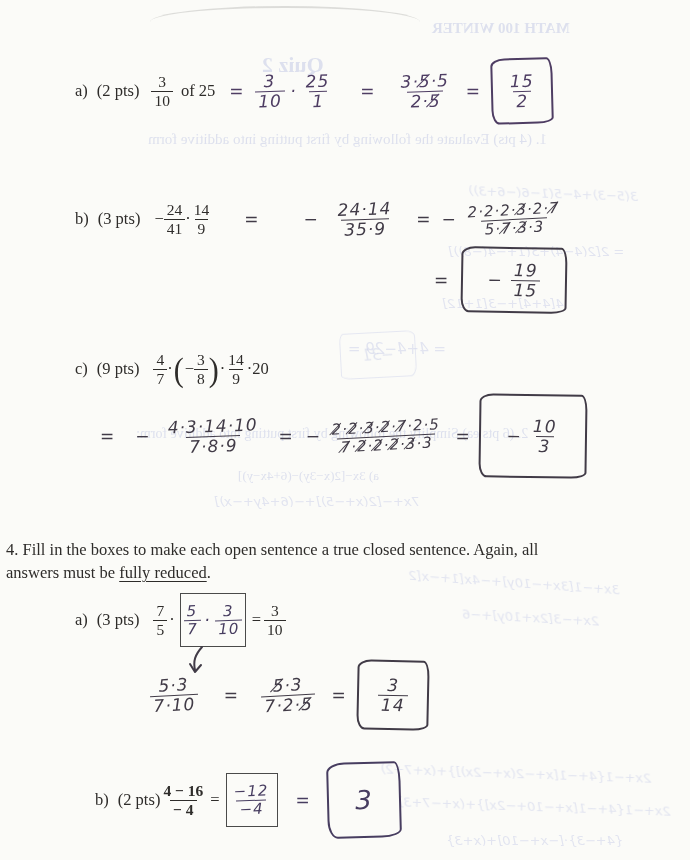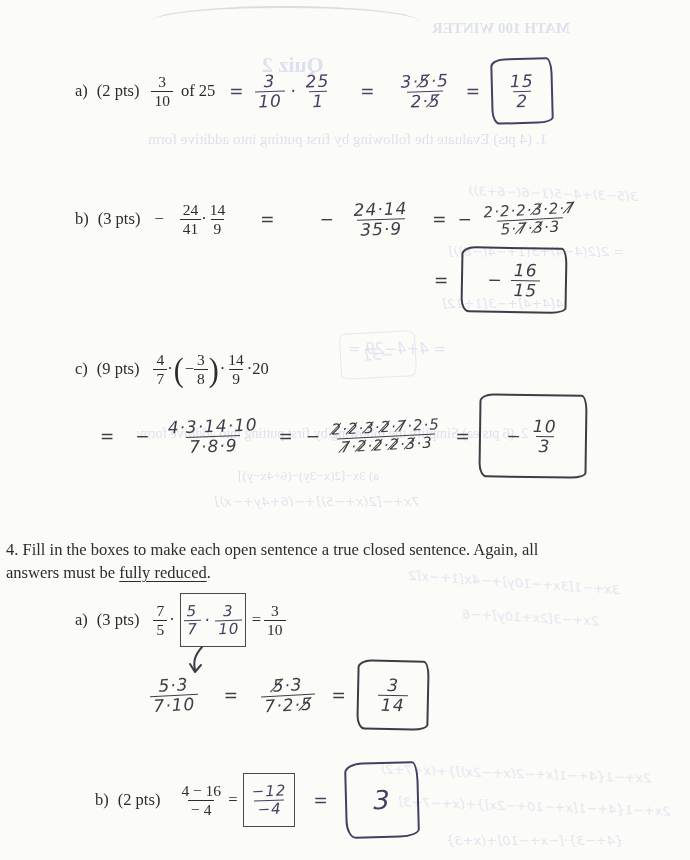"24" span.frac { margin-left: 16px -> 0 }
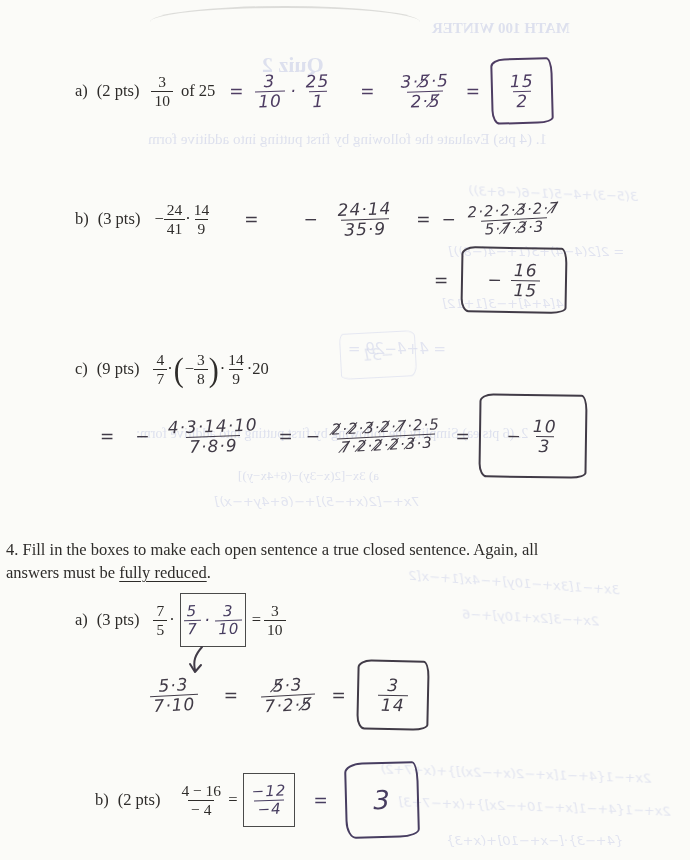"16" span.fn { text: 16 -> 19 }
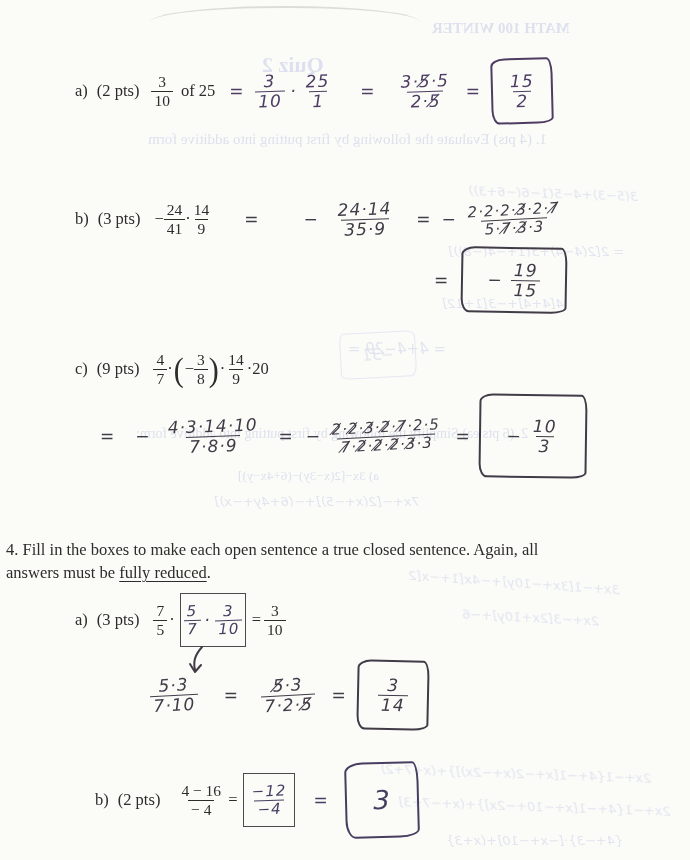"4 − 16" span.frac { font-weight: none -> bold; margin-left: 18px -> 0 }
